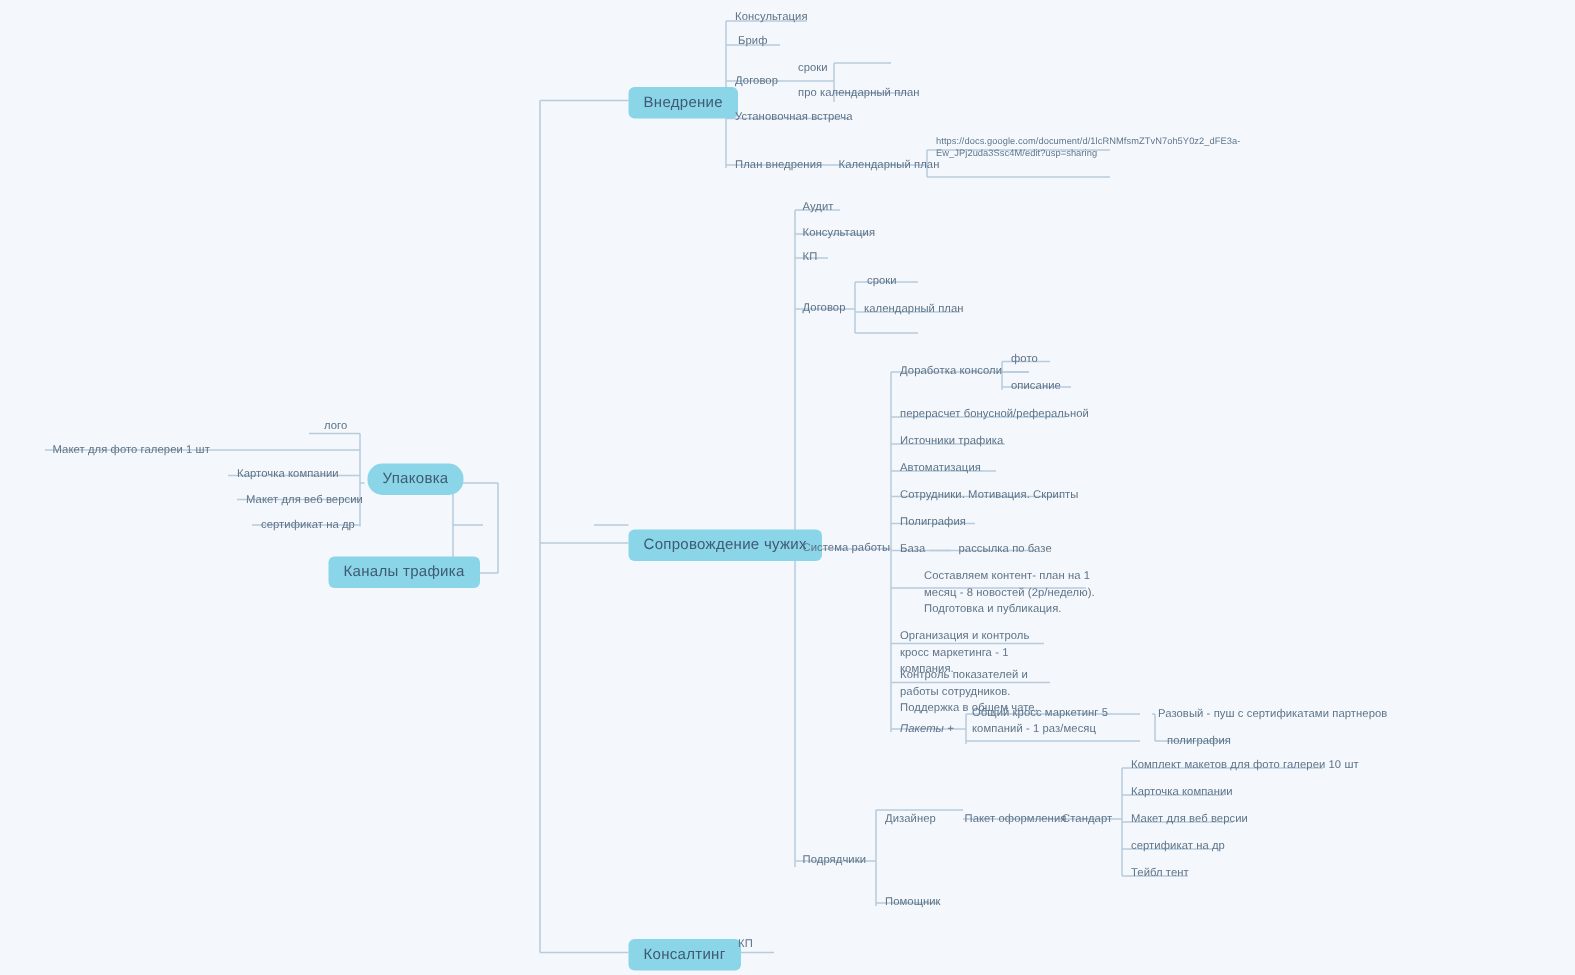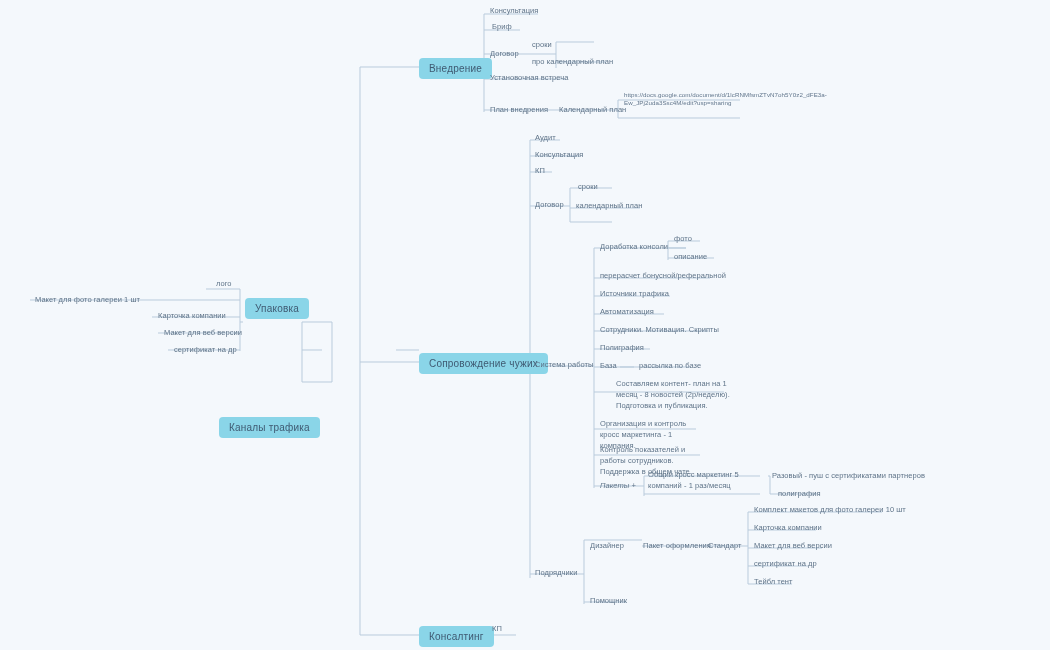"Упаковка" div.node { border-radius: none -> 10px; top: 298px -> 309px }
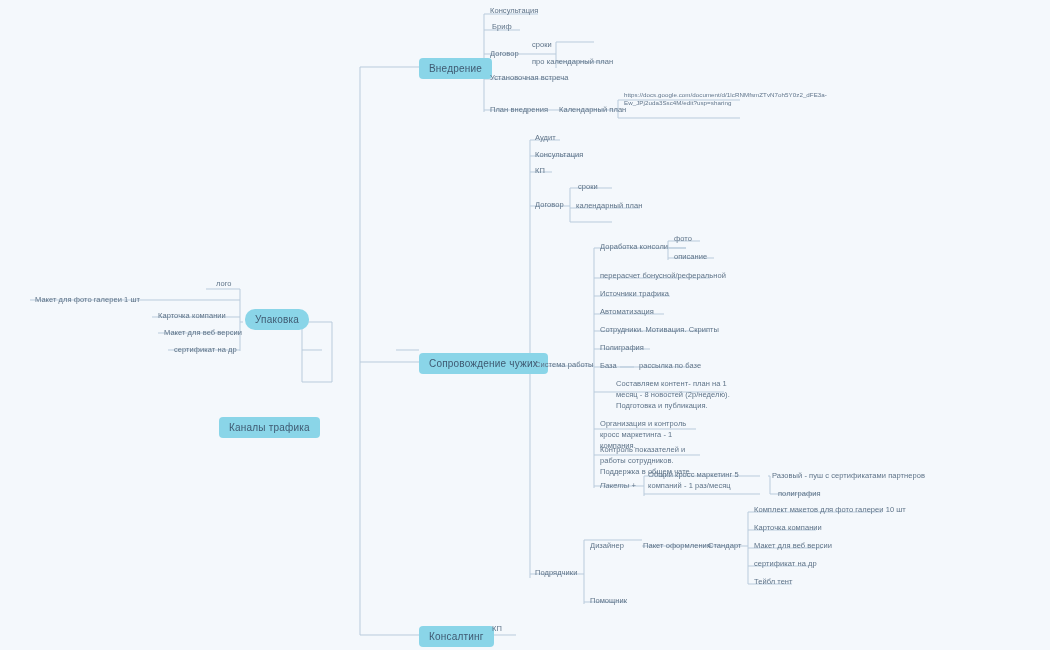"Каналы трафика" div.node { margin-top: 46px -> none }
